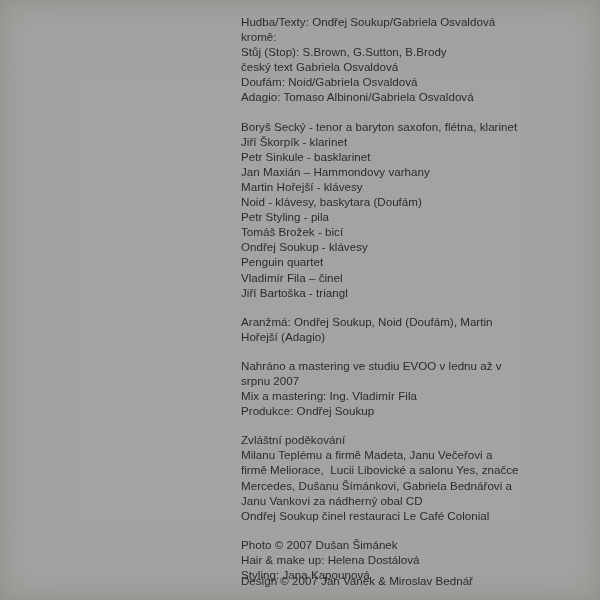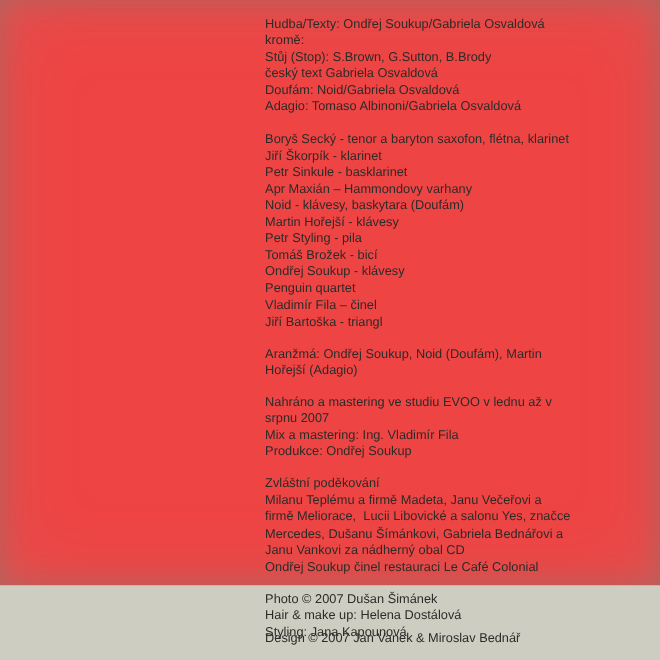"Hudba/Texty: Ondřej Soukup/Gabriela" #page { background: #ef4444 -> #a3a3a3; height: 532px -> 600px }
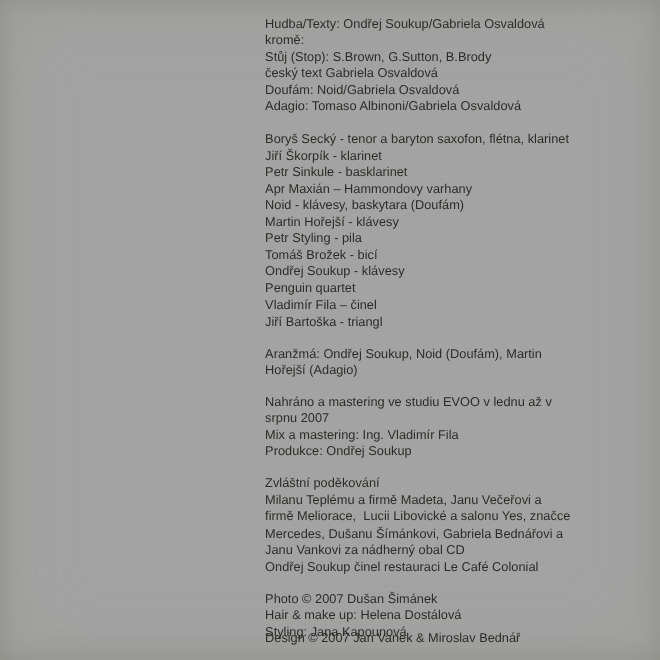"Apr Maxián – Hammondovy varhany" div.line { text: Apr -> Jan }
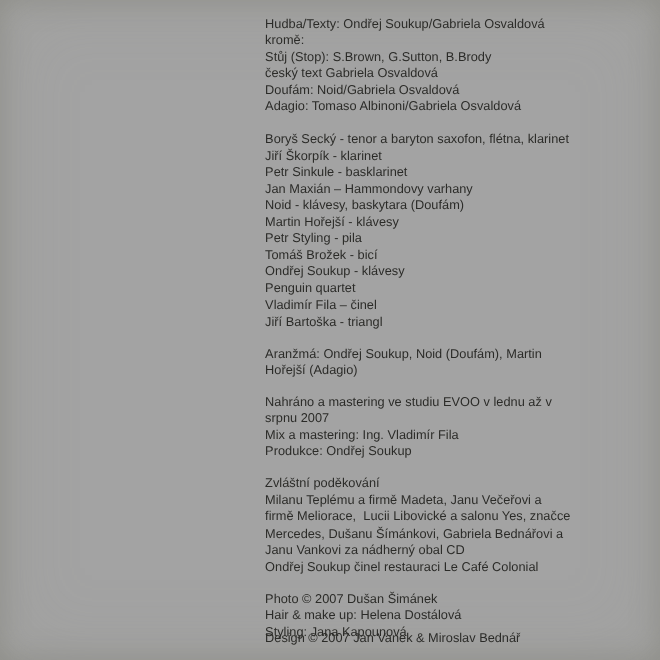"Noid - klávesy, baskytara (Doufám)" div.line { order: before "Martin Hořejší - klávesy" -> after "Martin Hořejší - klávesy" }
